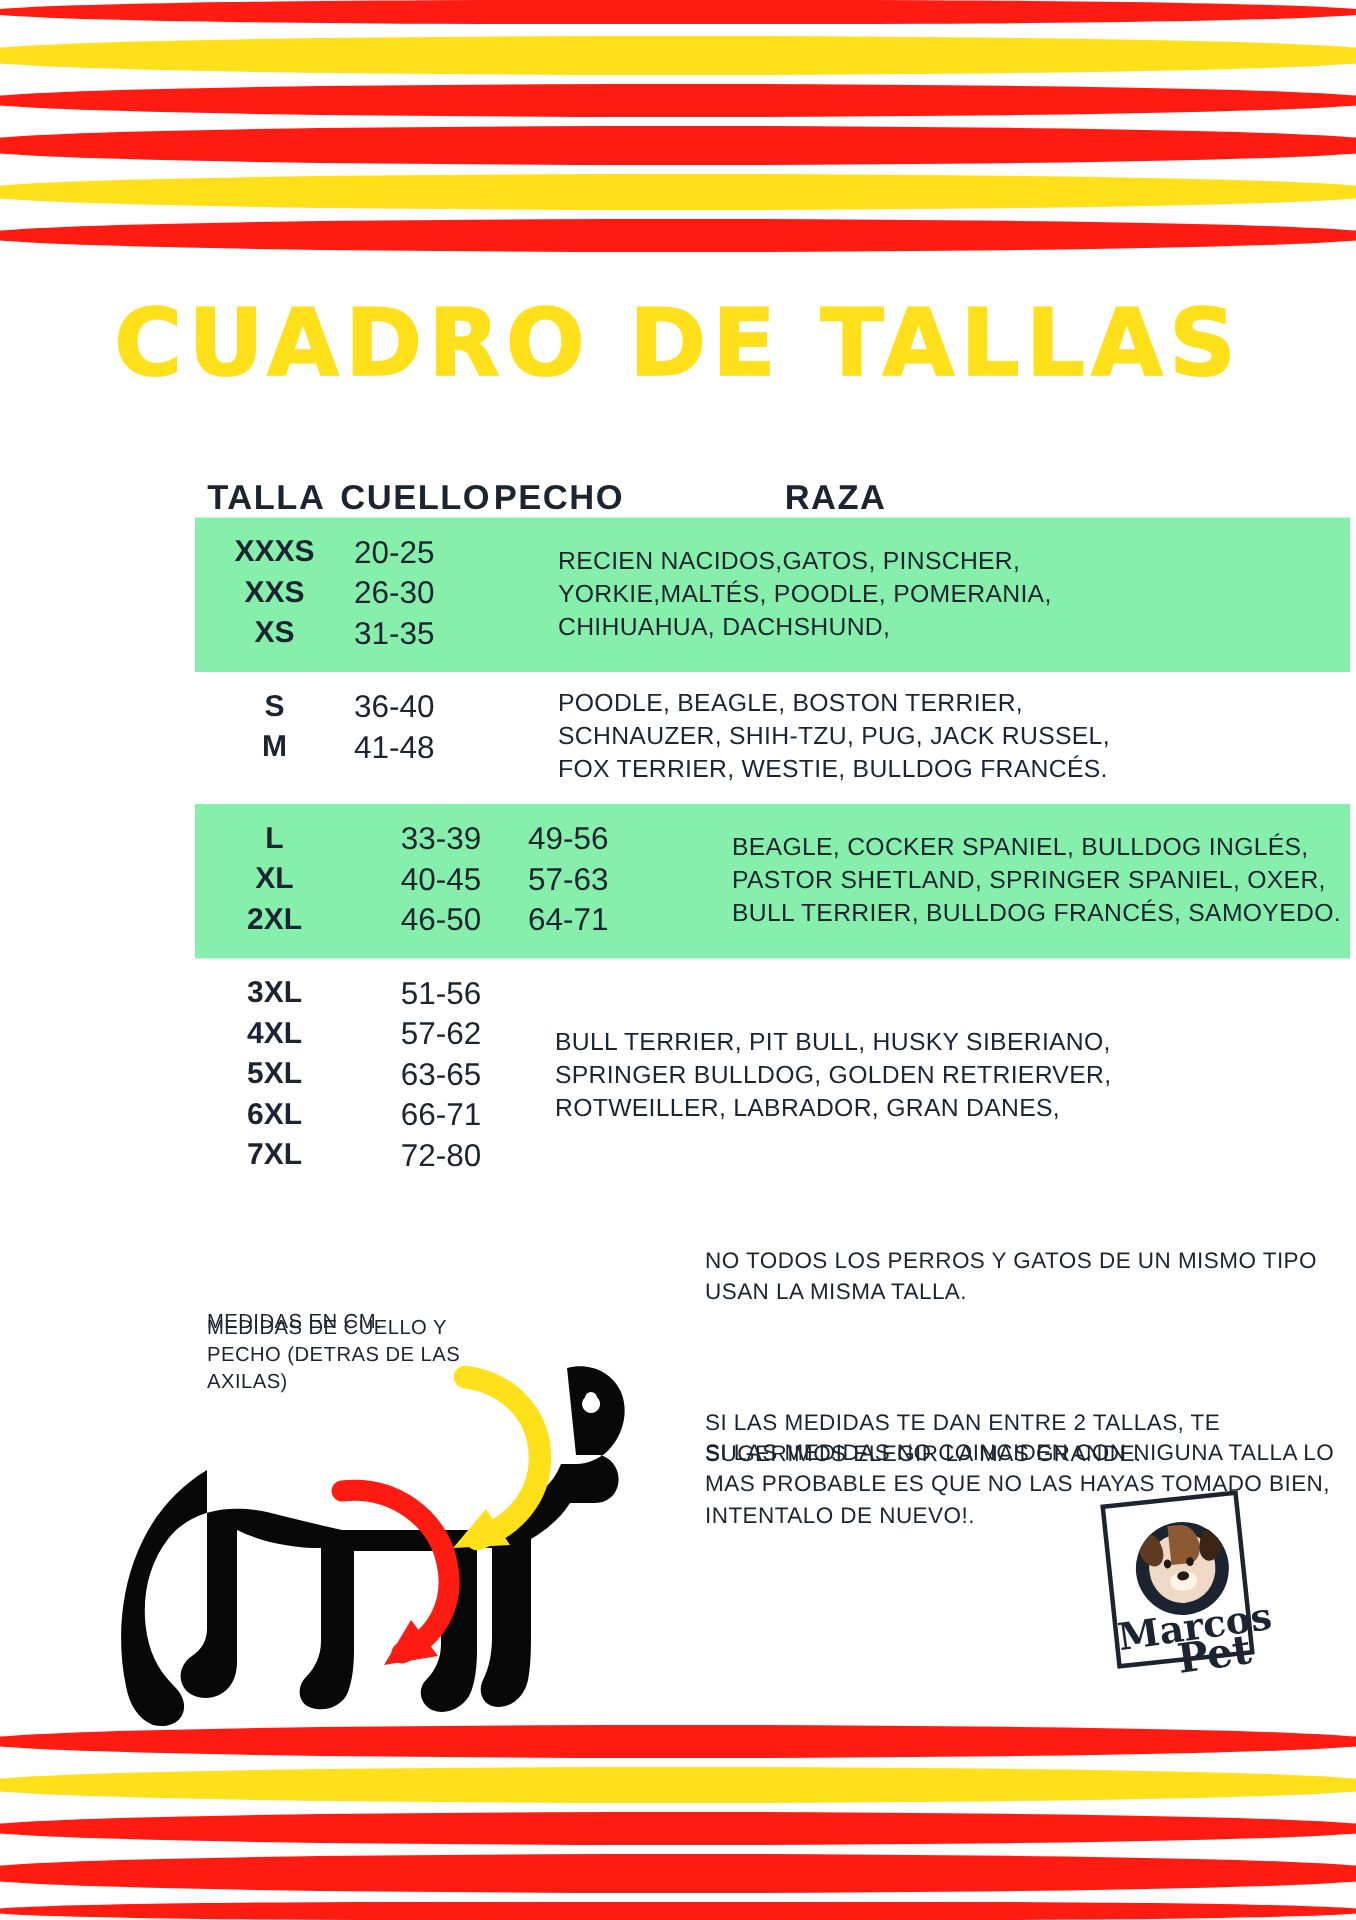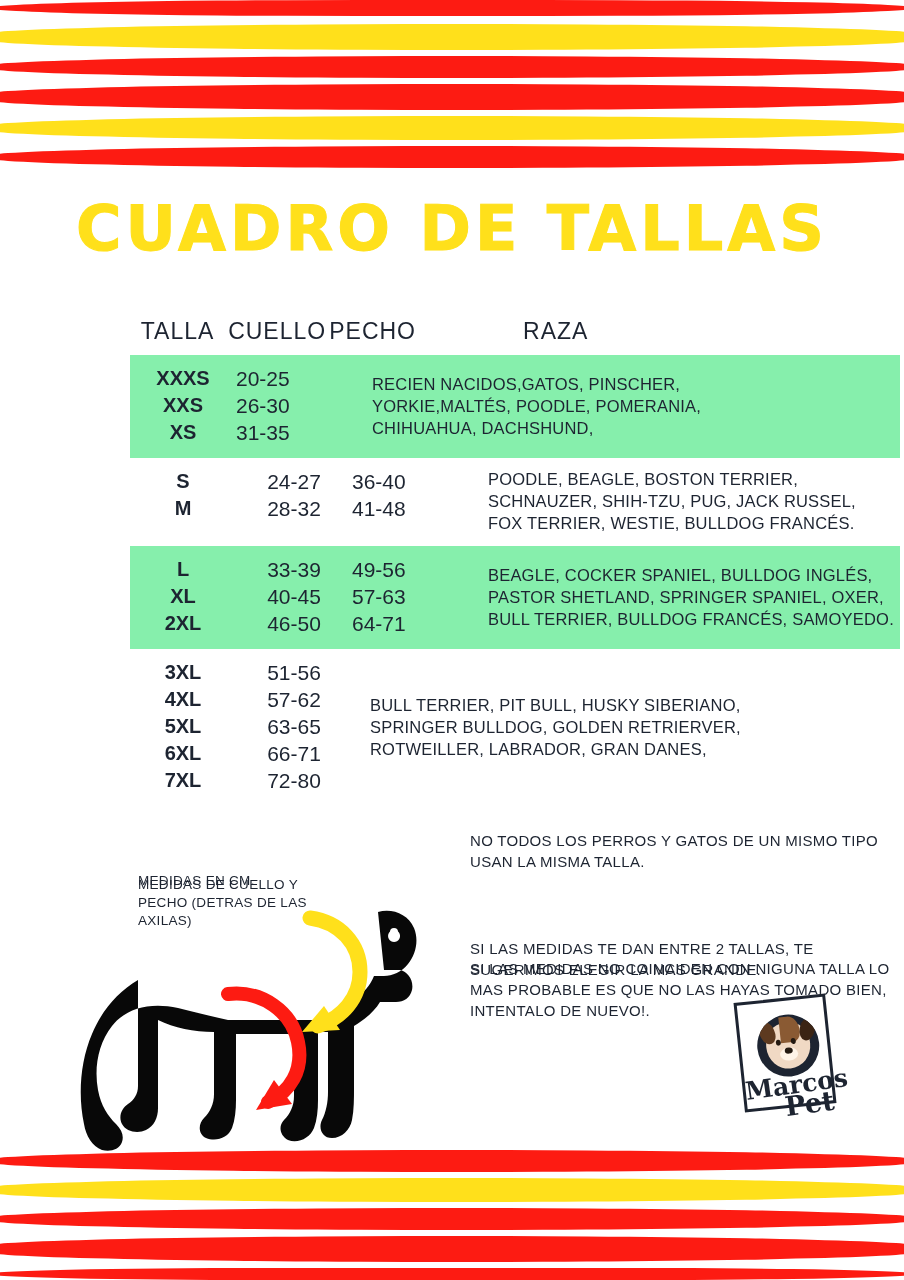"TALLA" .head-row { font-weight: normal -> bold; padding-bottom: 10px -> none }
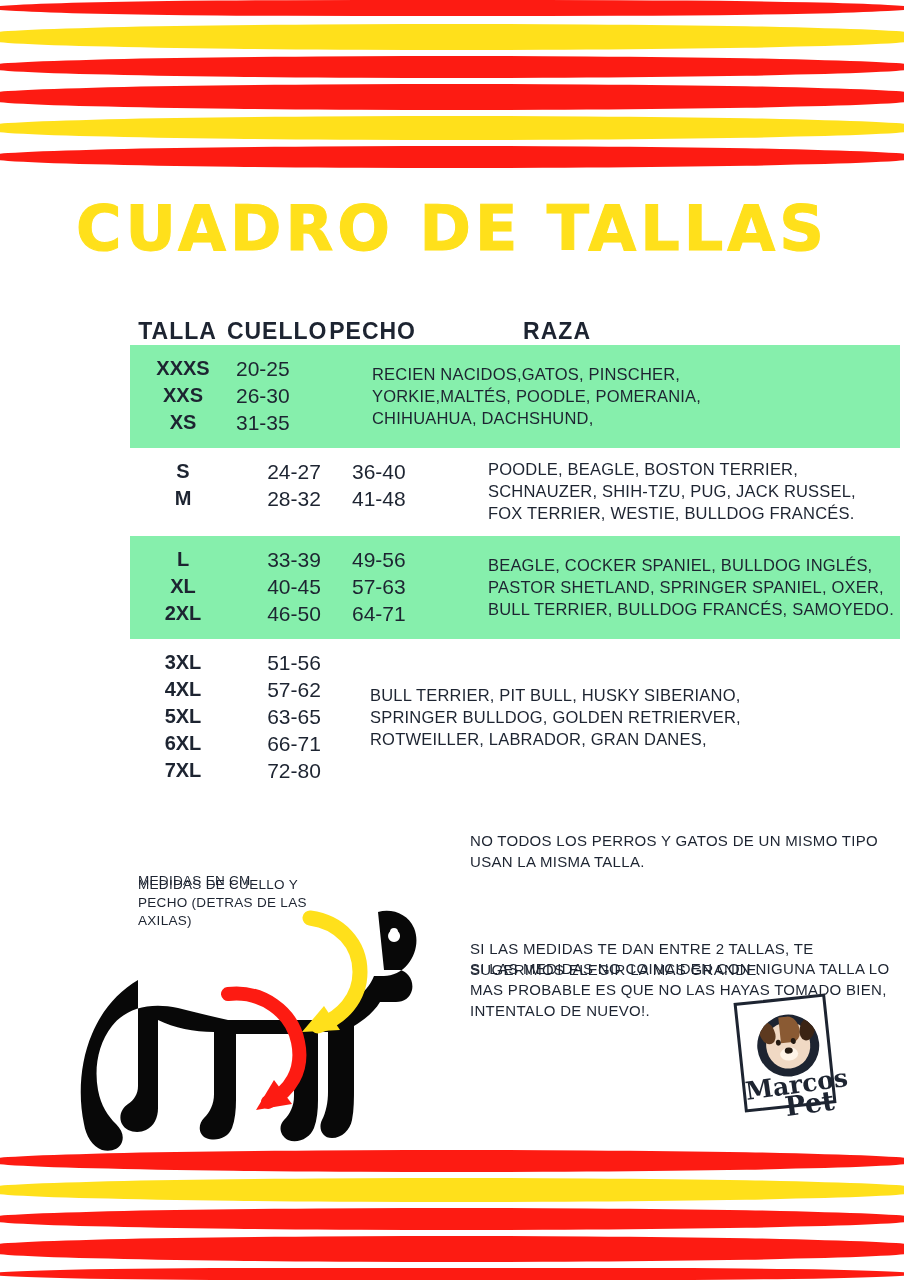"24-27" div.sizes-col { html: <div> <div>24-27</div> <div>28-32</div> </div> -> none }
